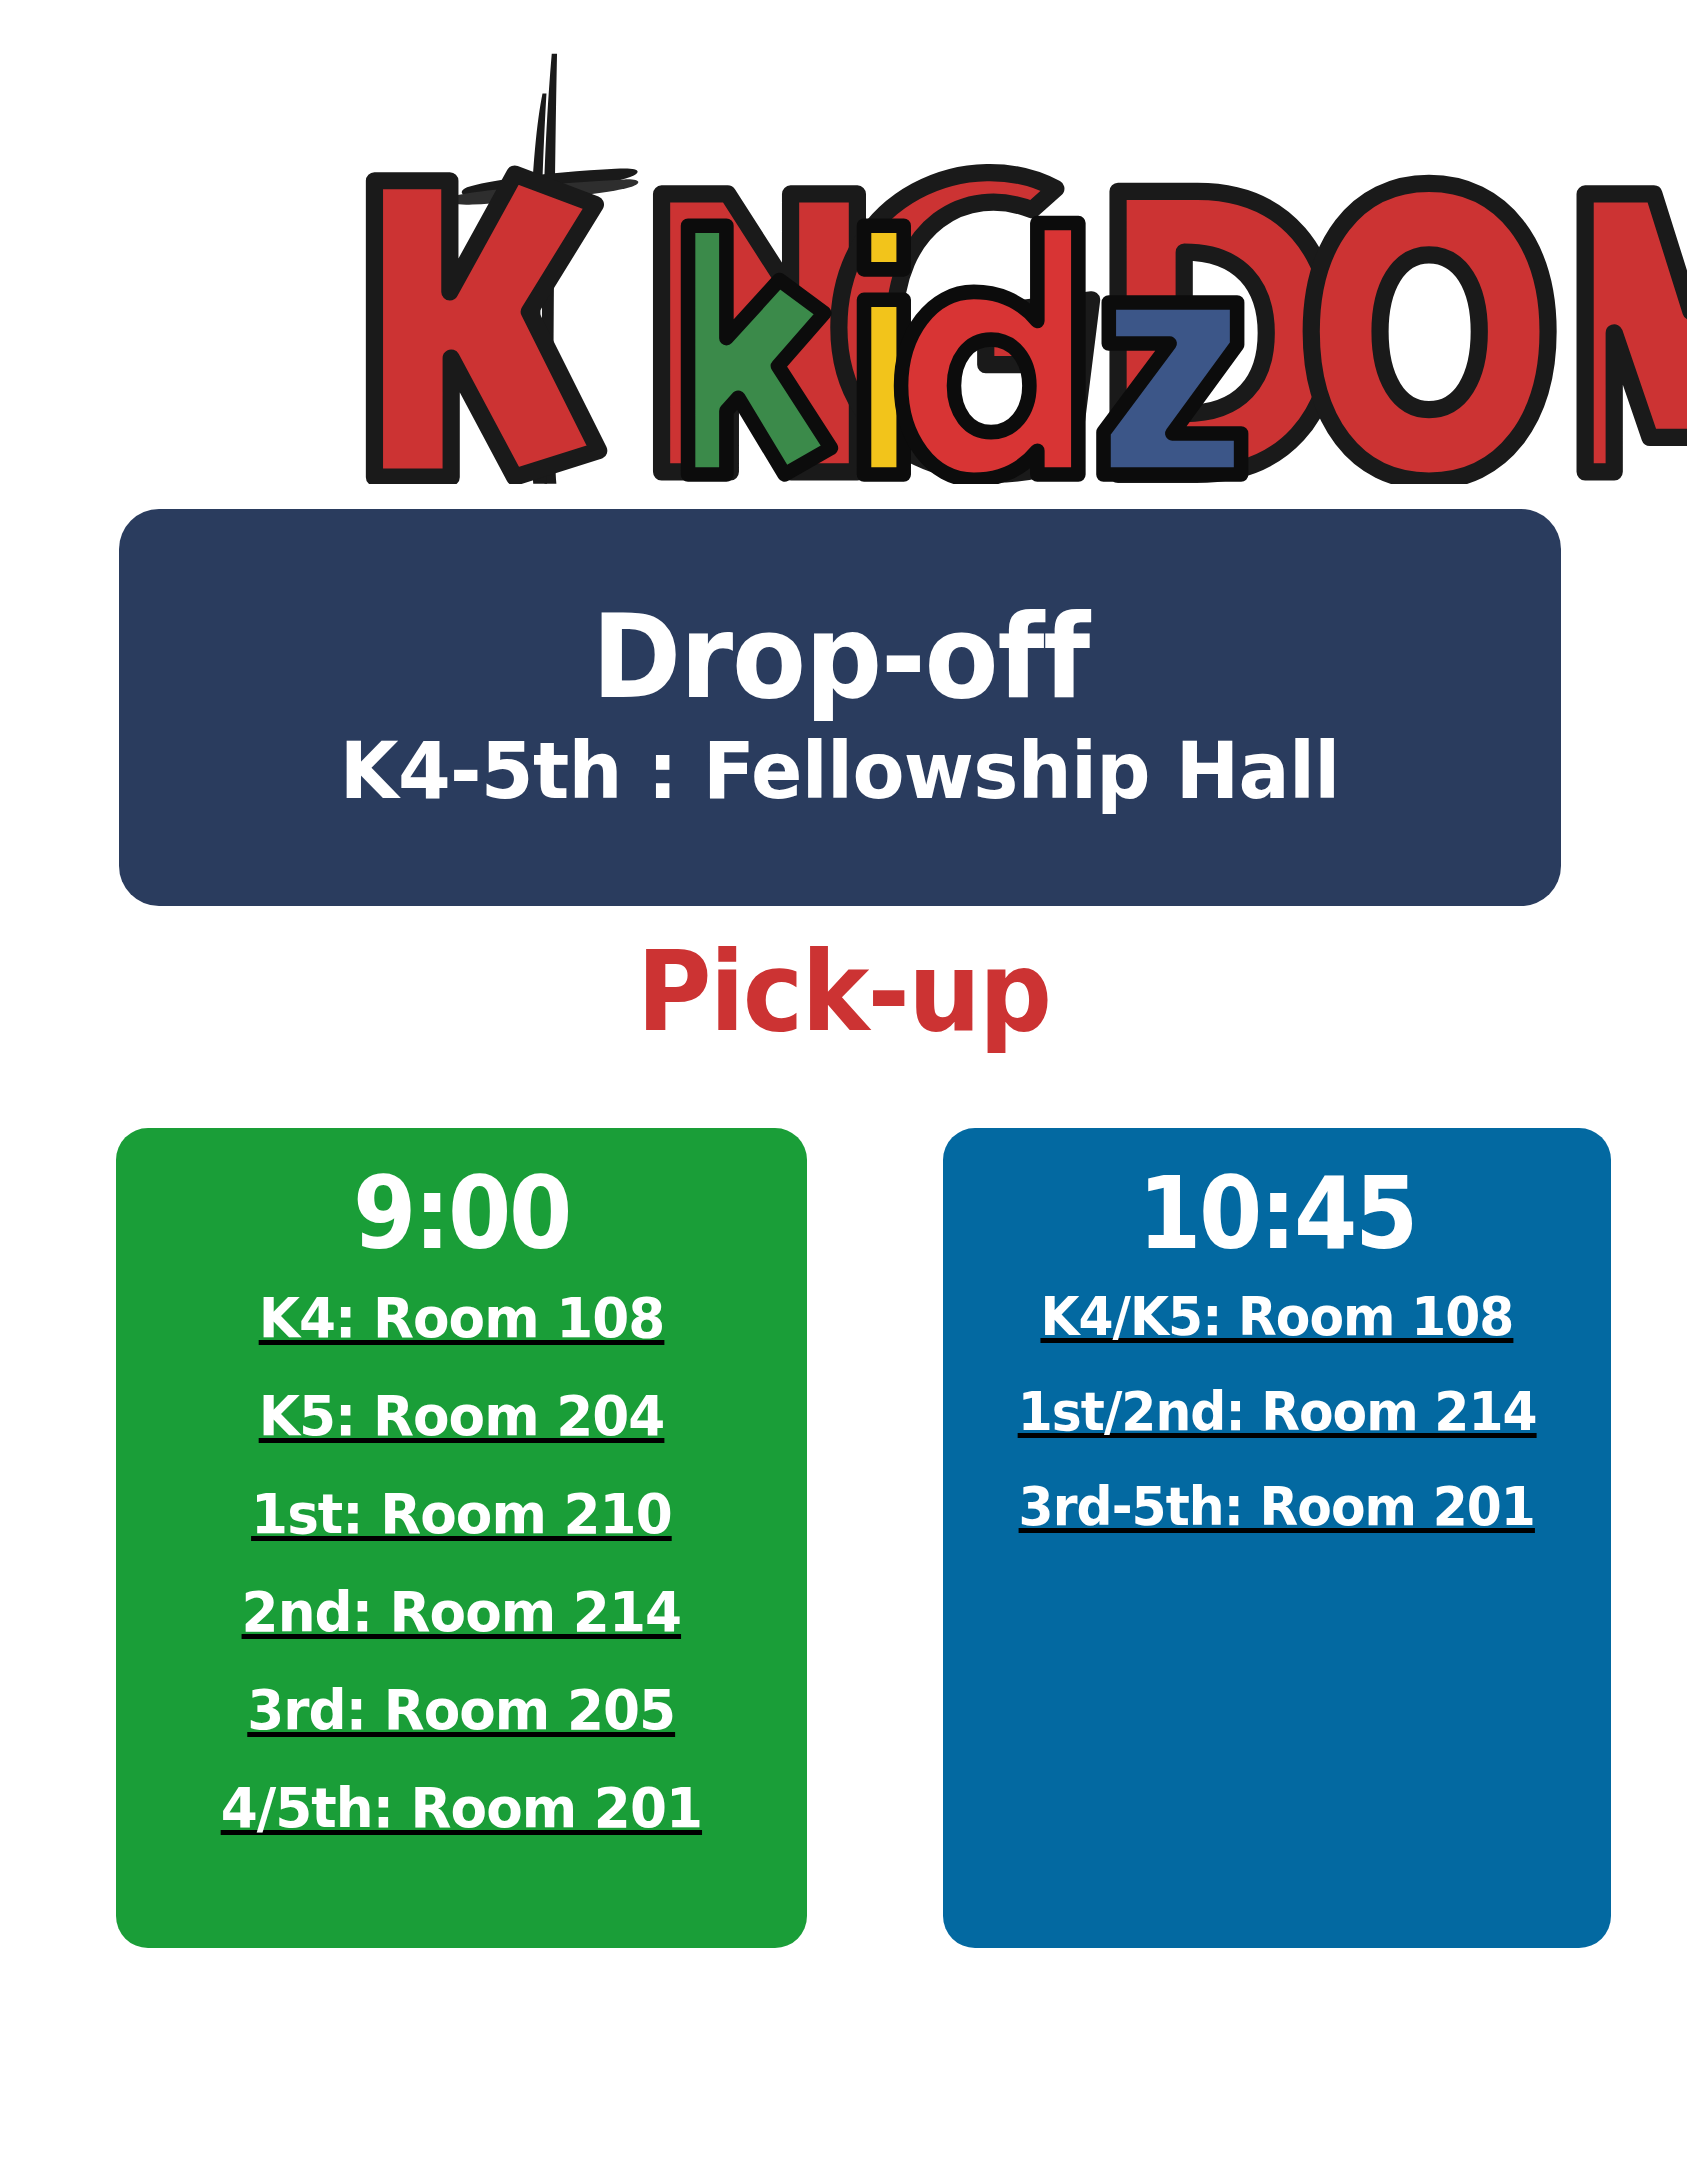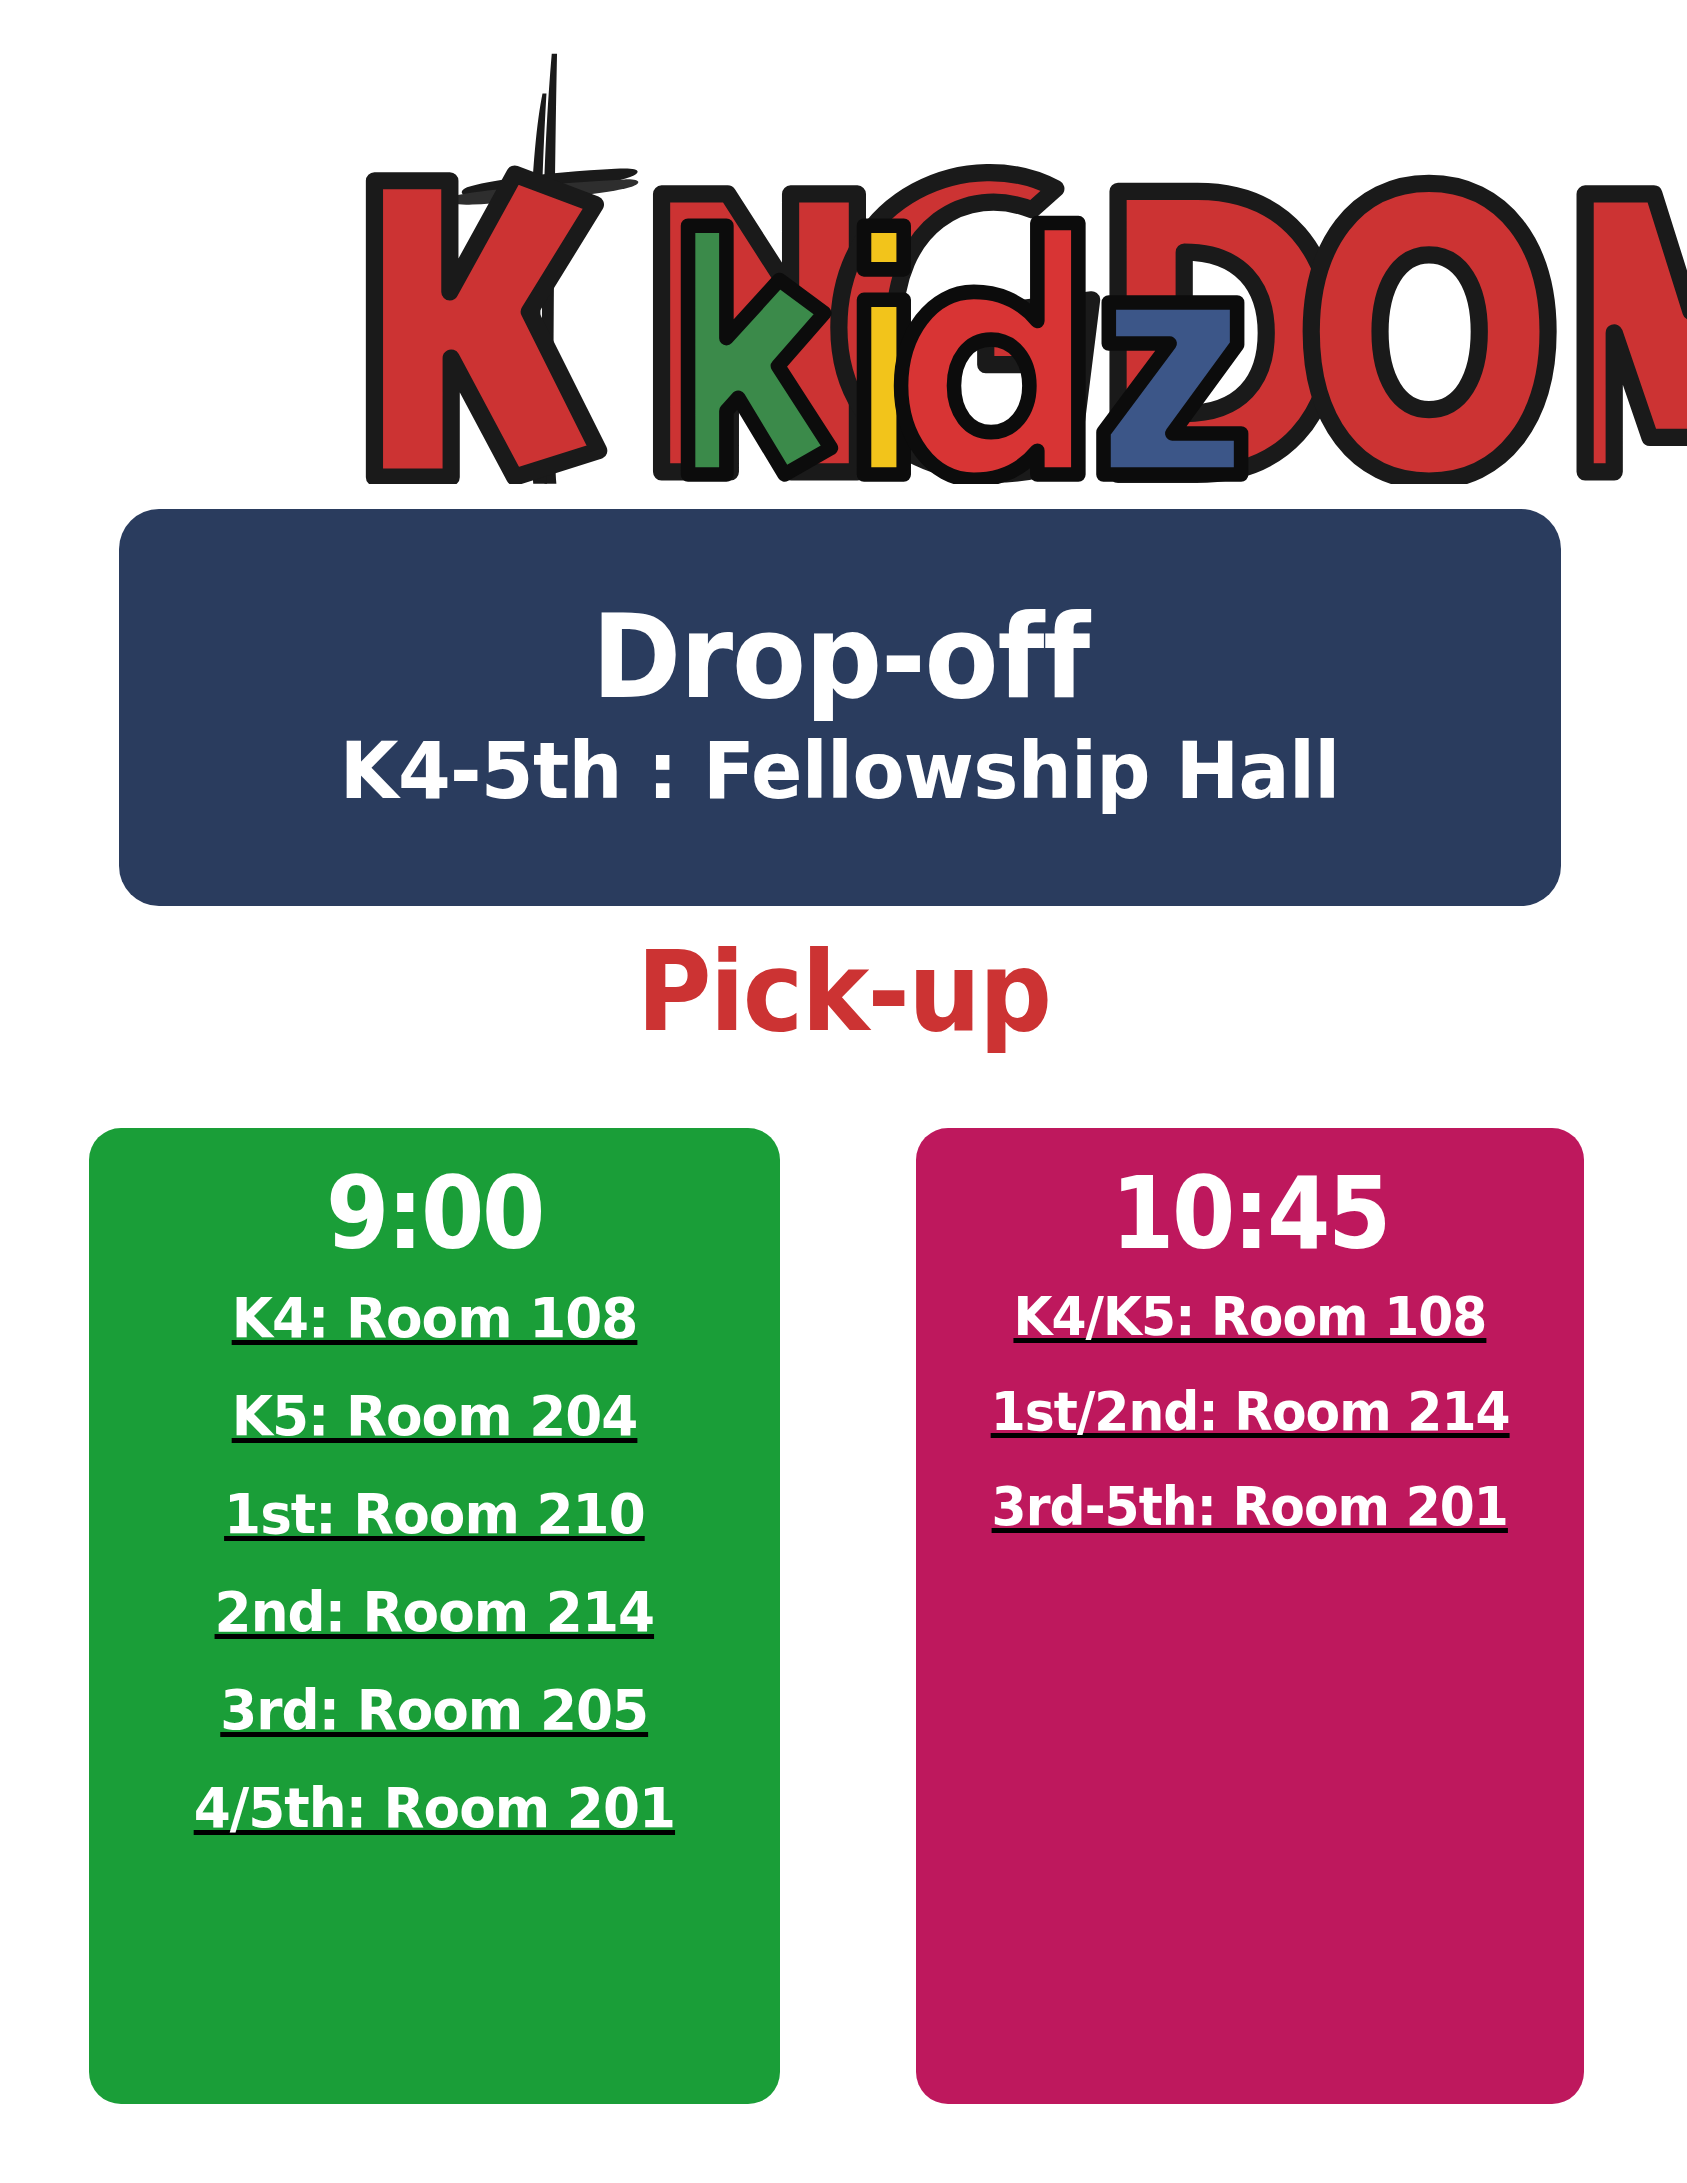"9:00" .session-card { height: 976px -> 820px; margin-left: none -> 27px }
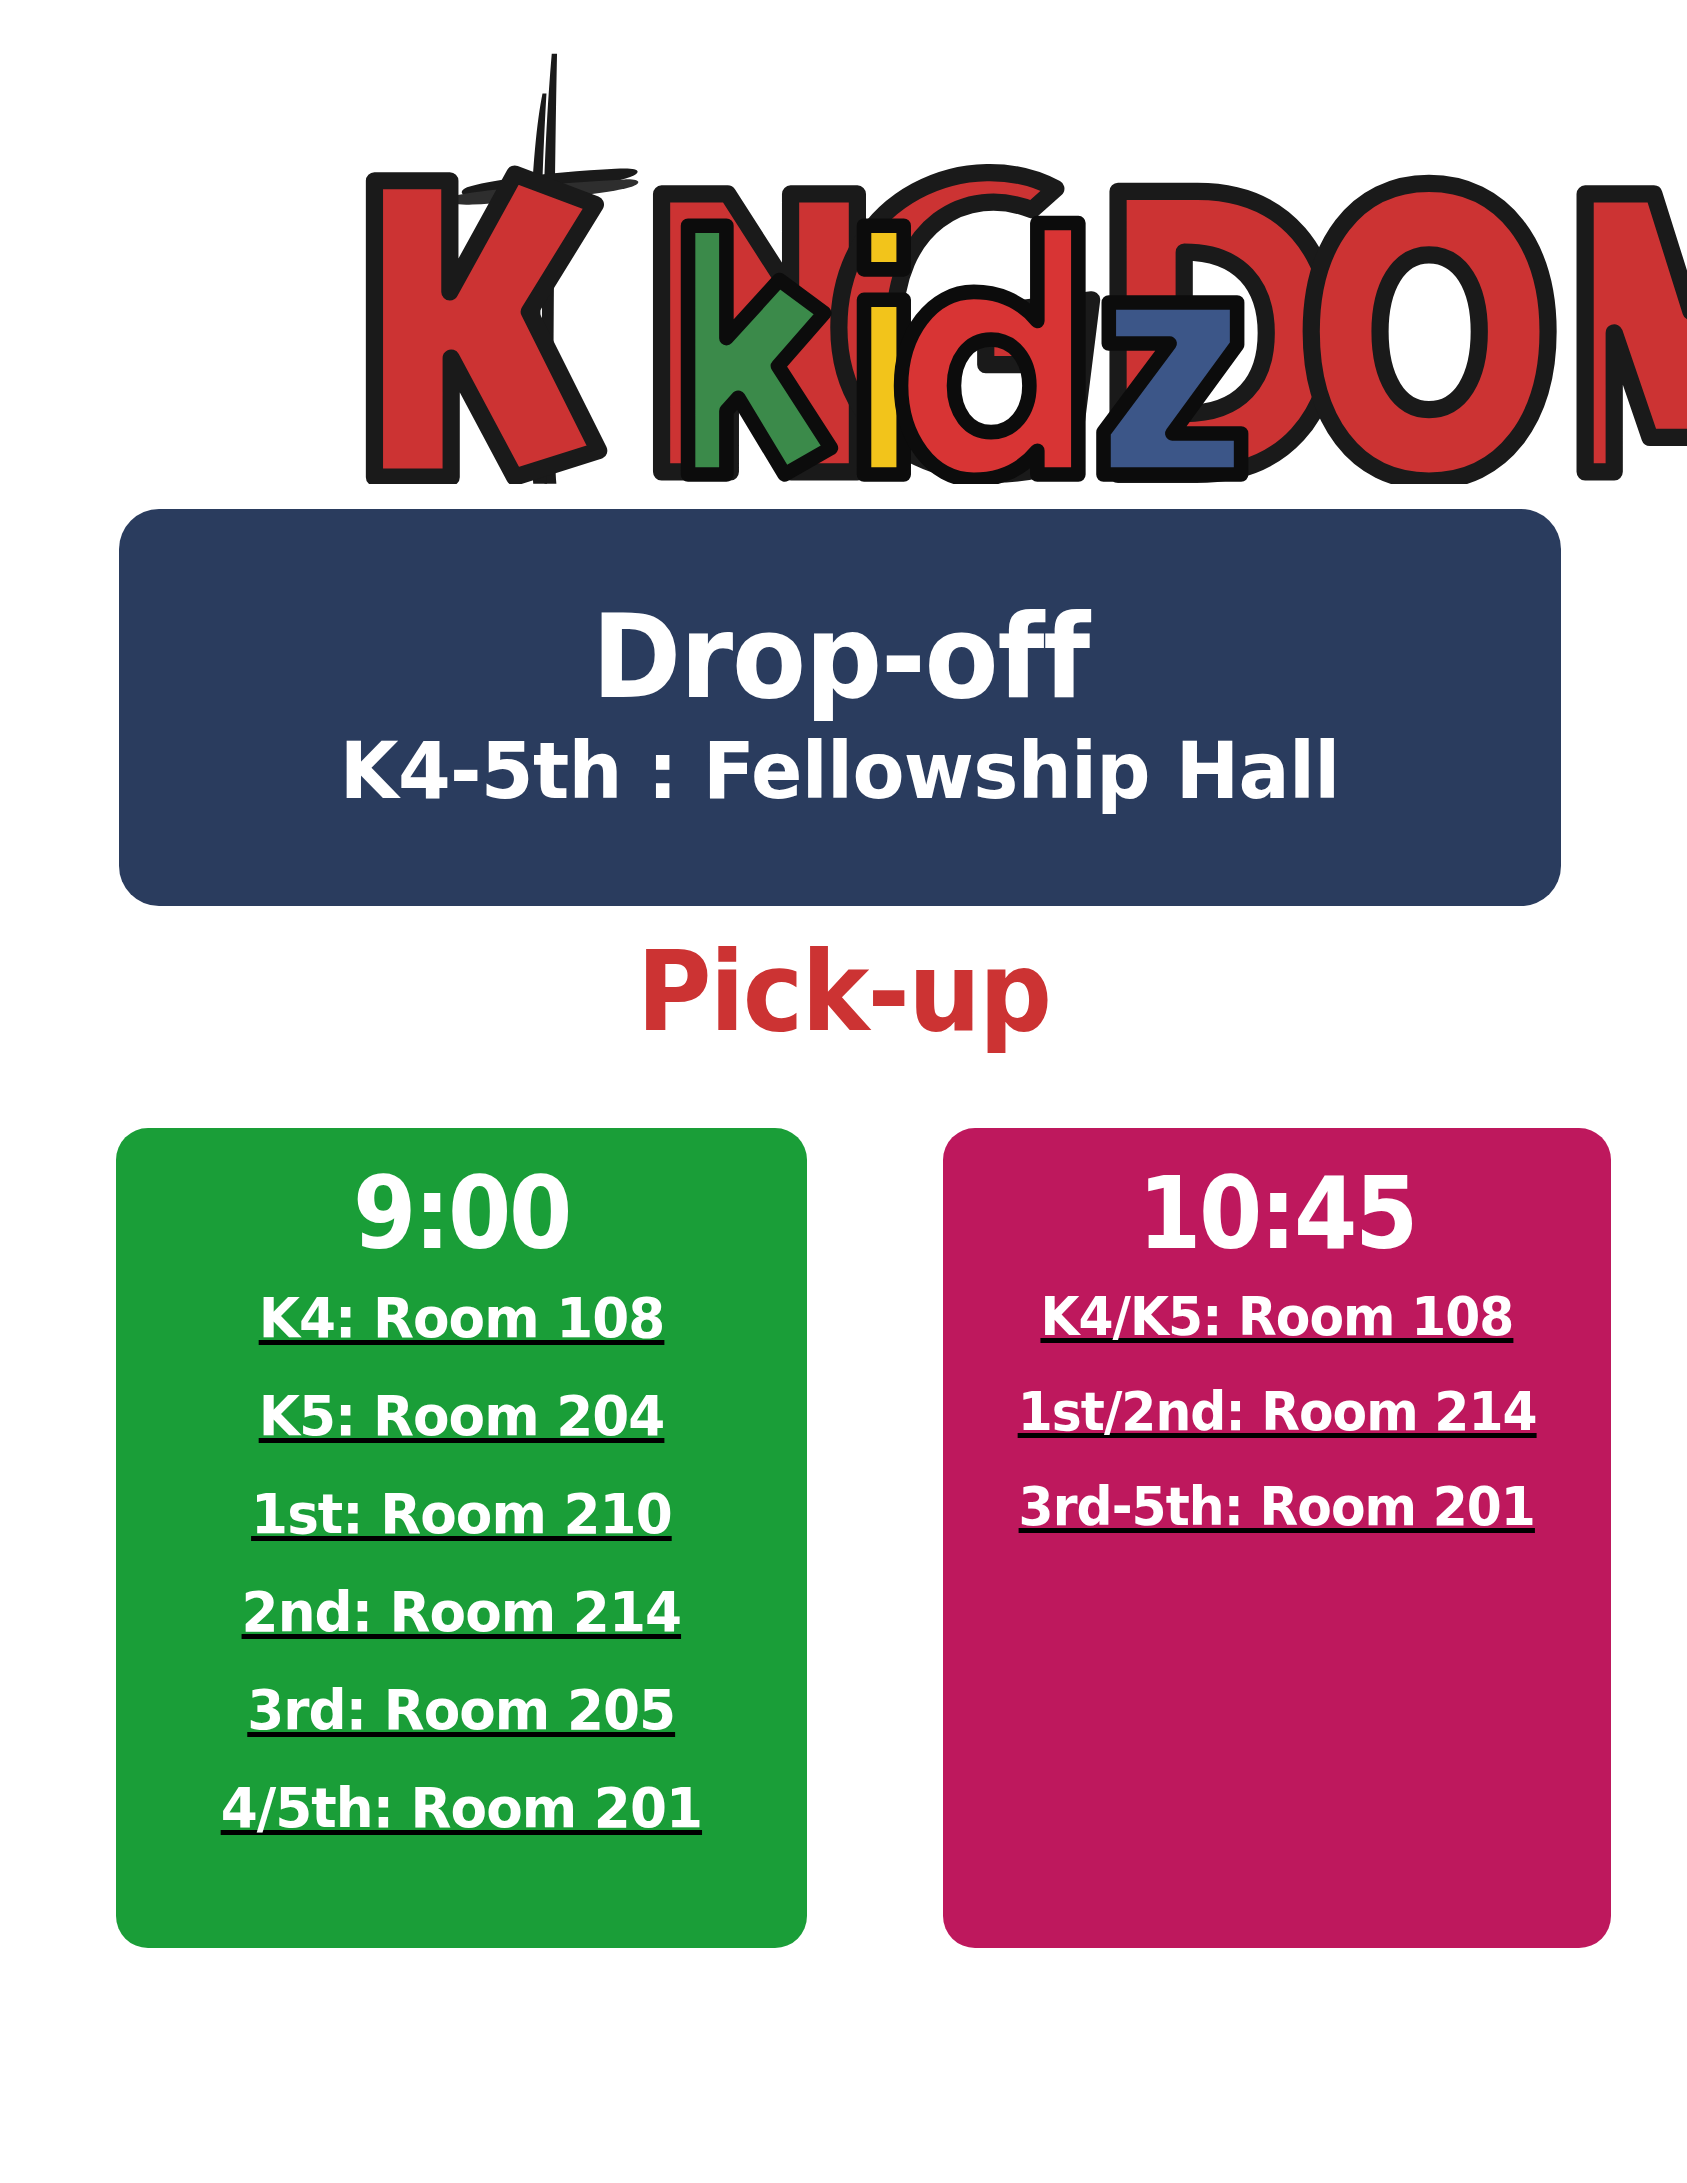"10:45" #card-late { background: #be185d -> #0369a1 }
